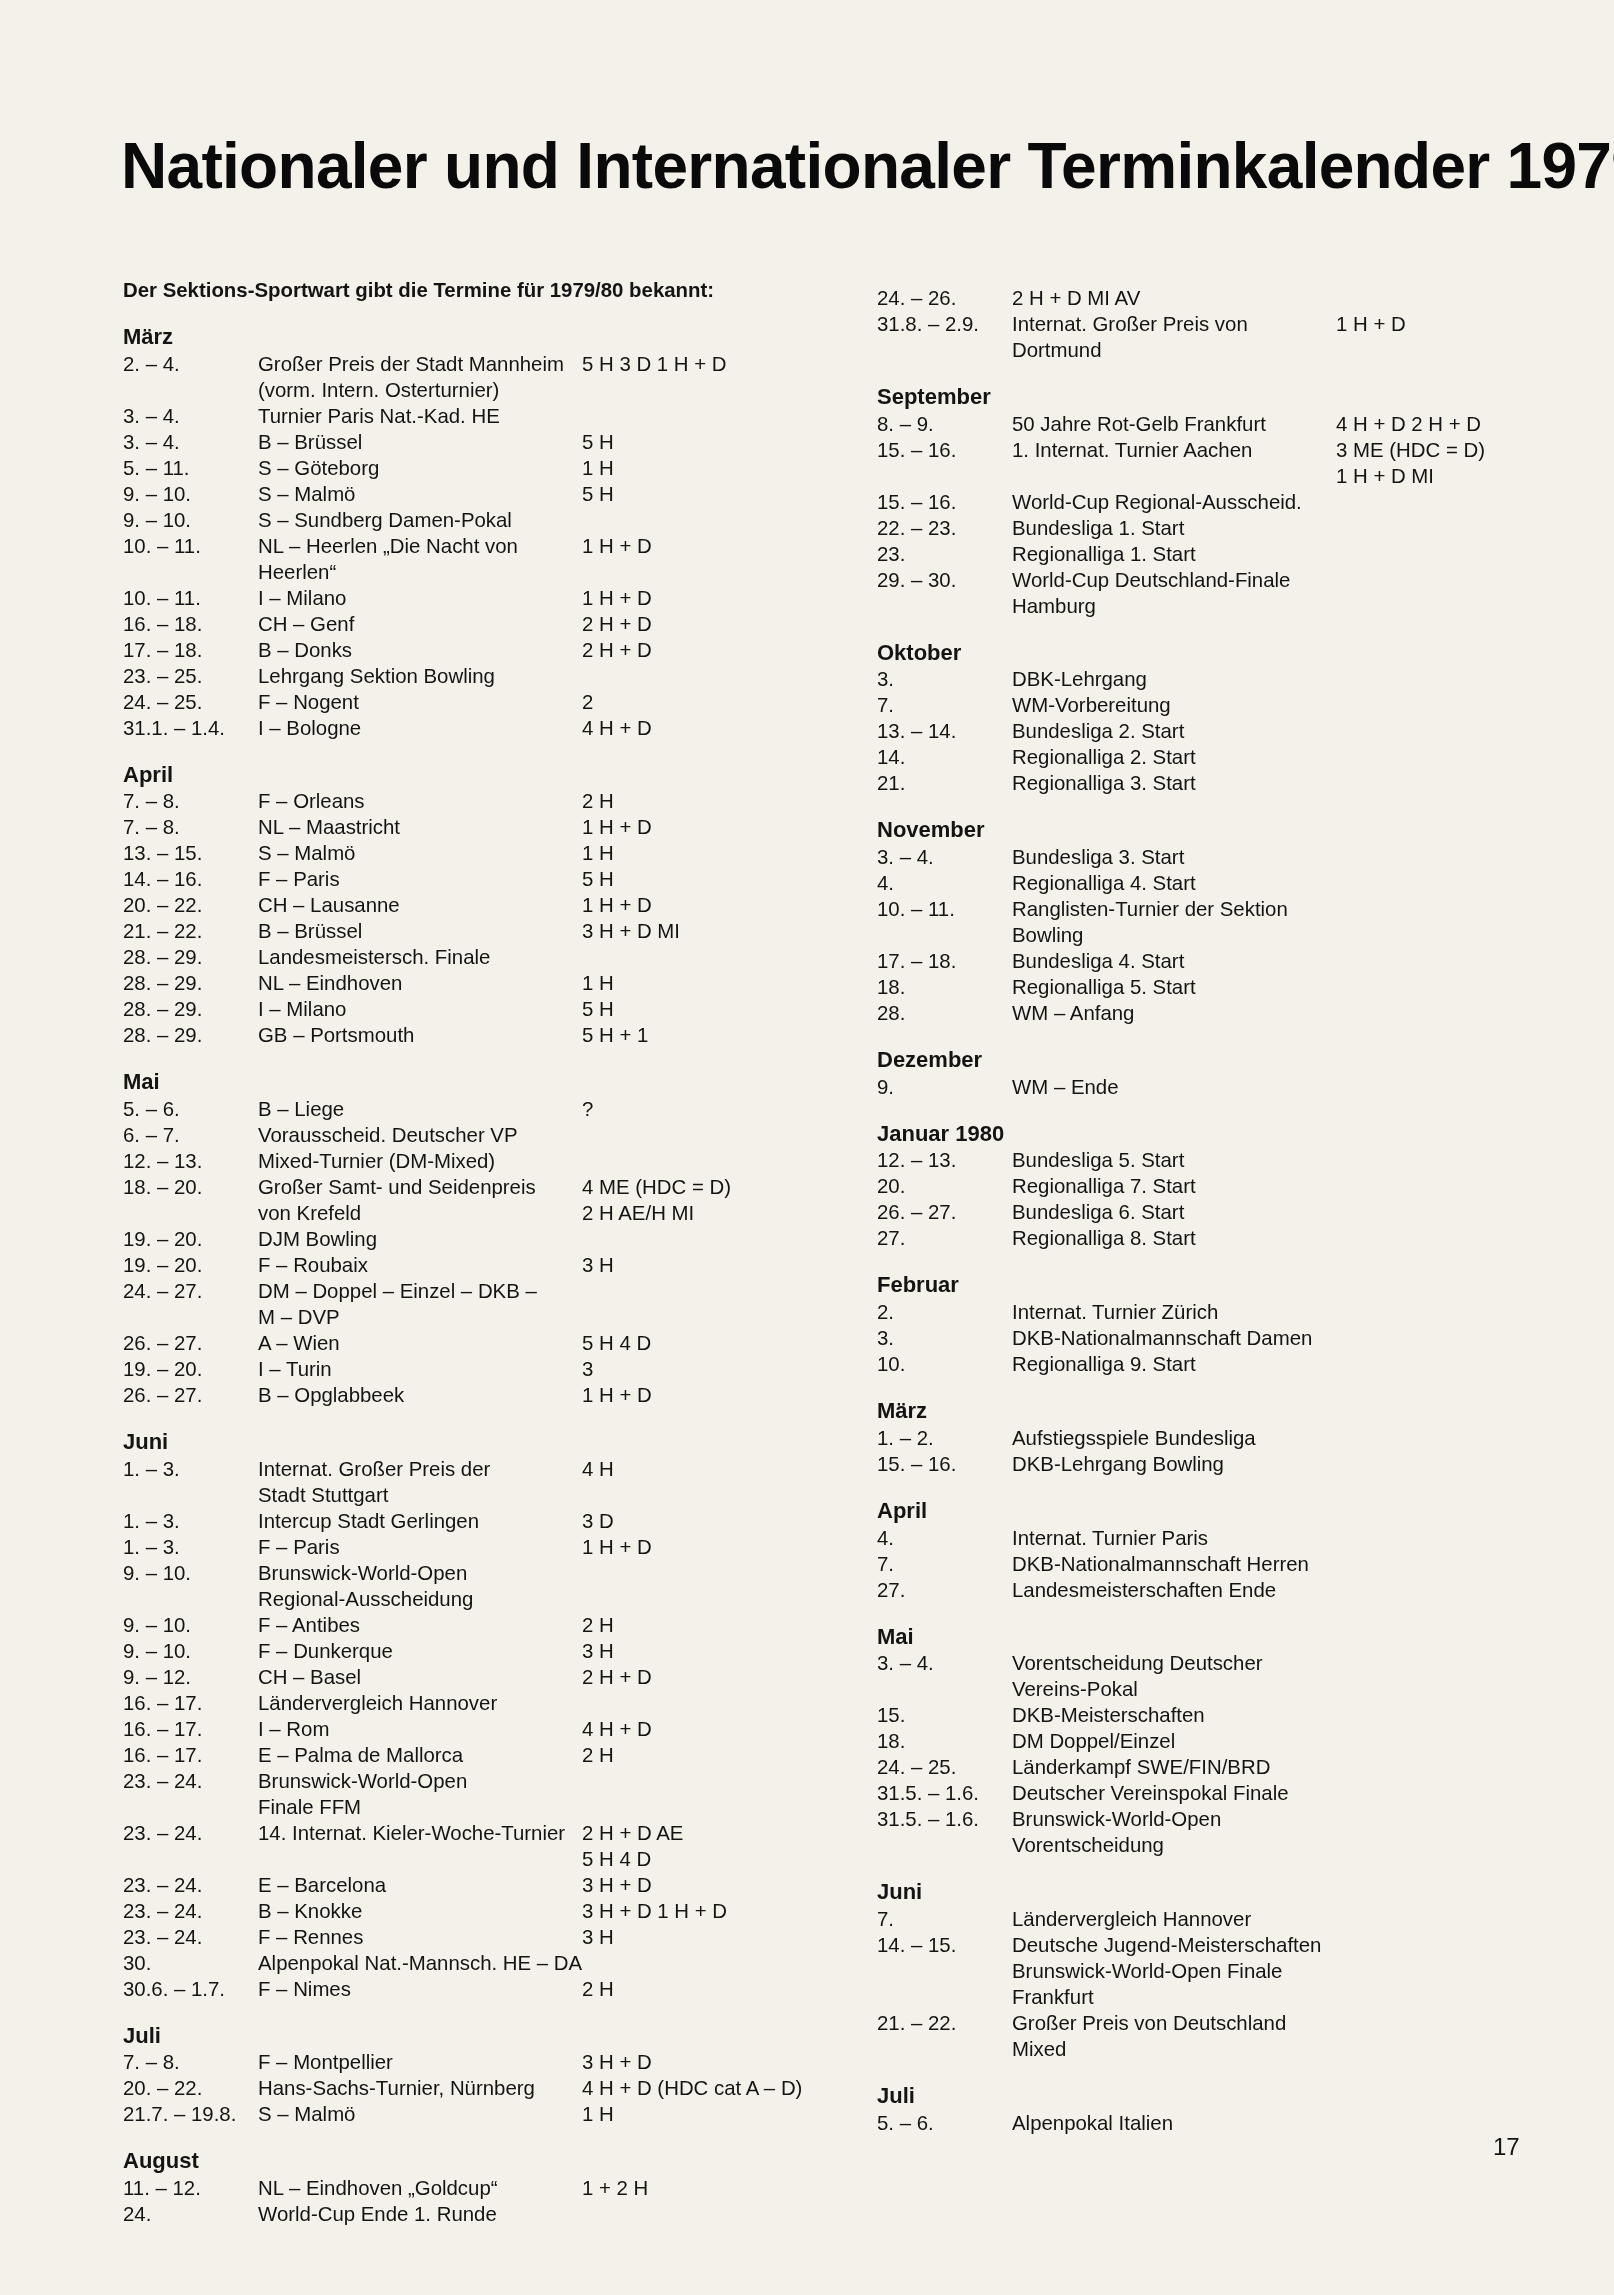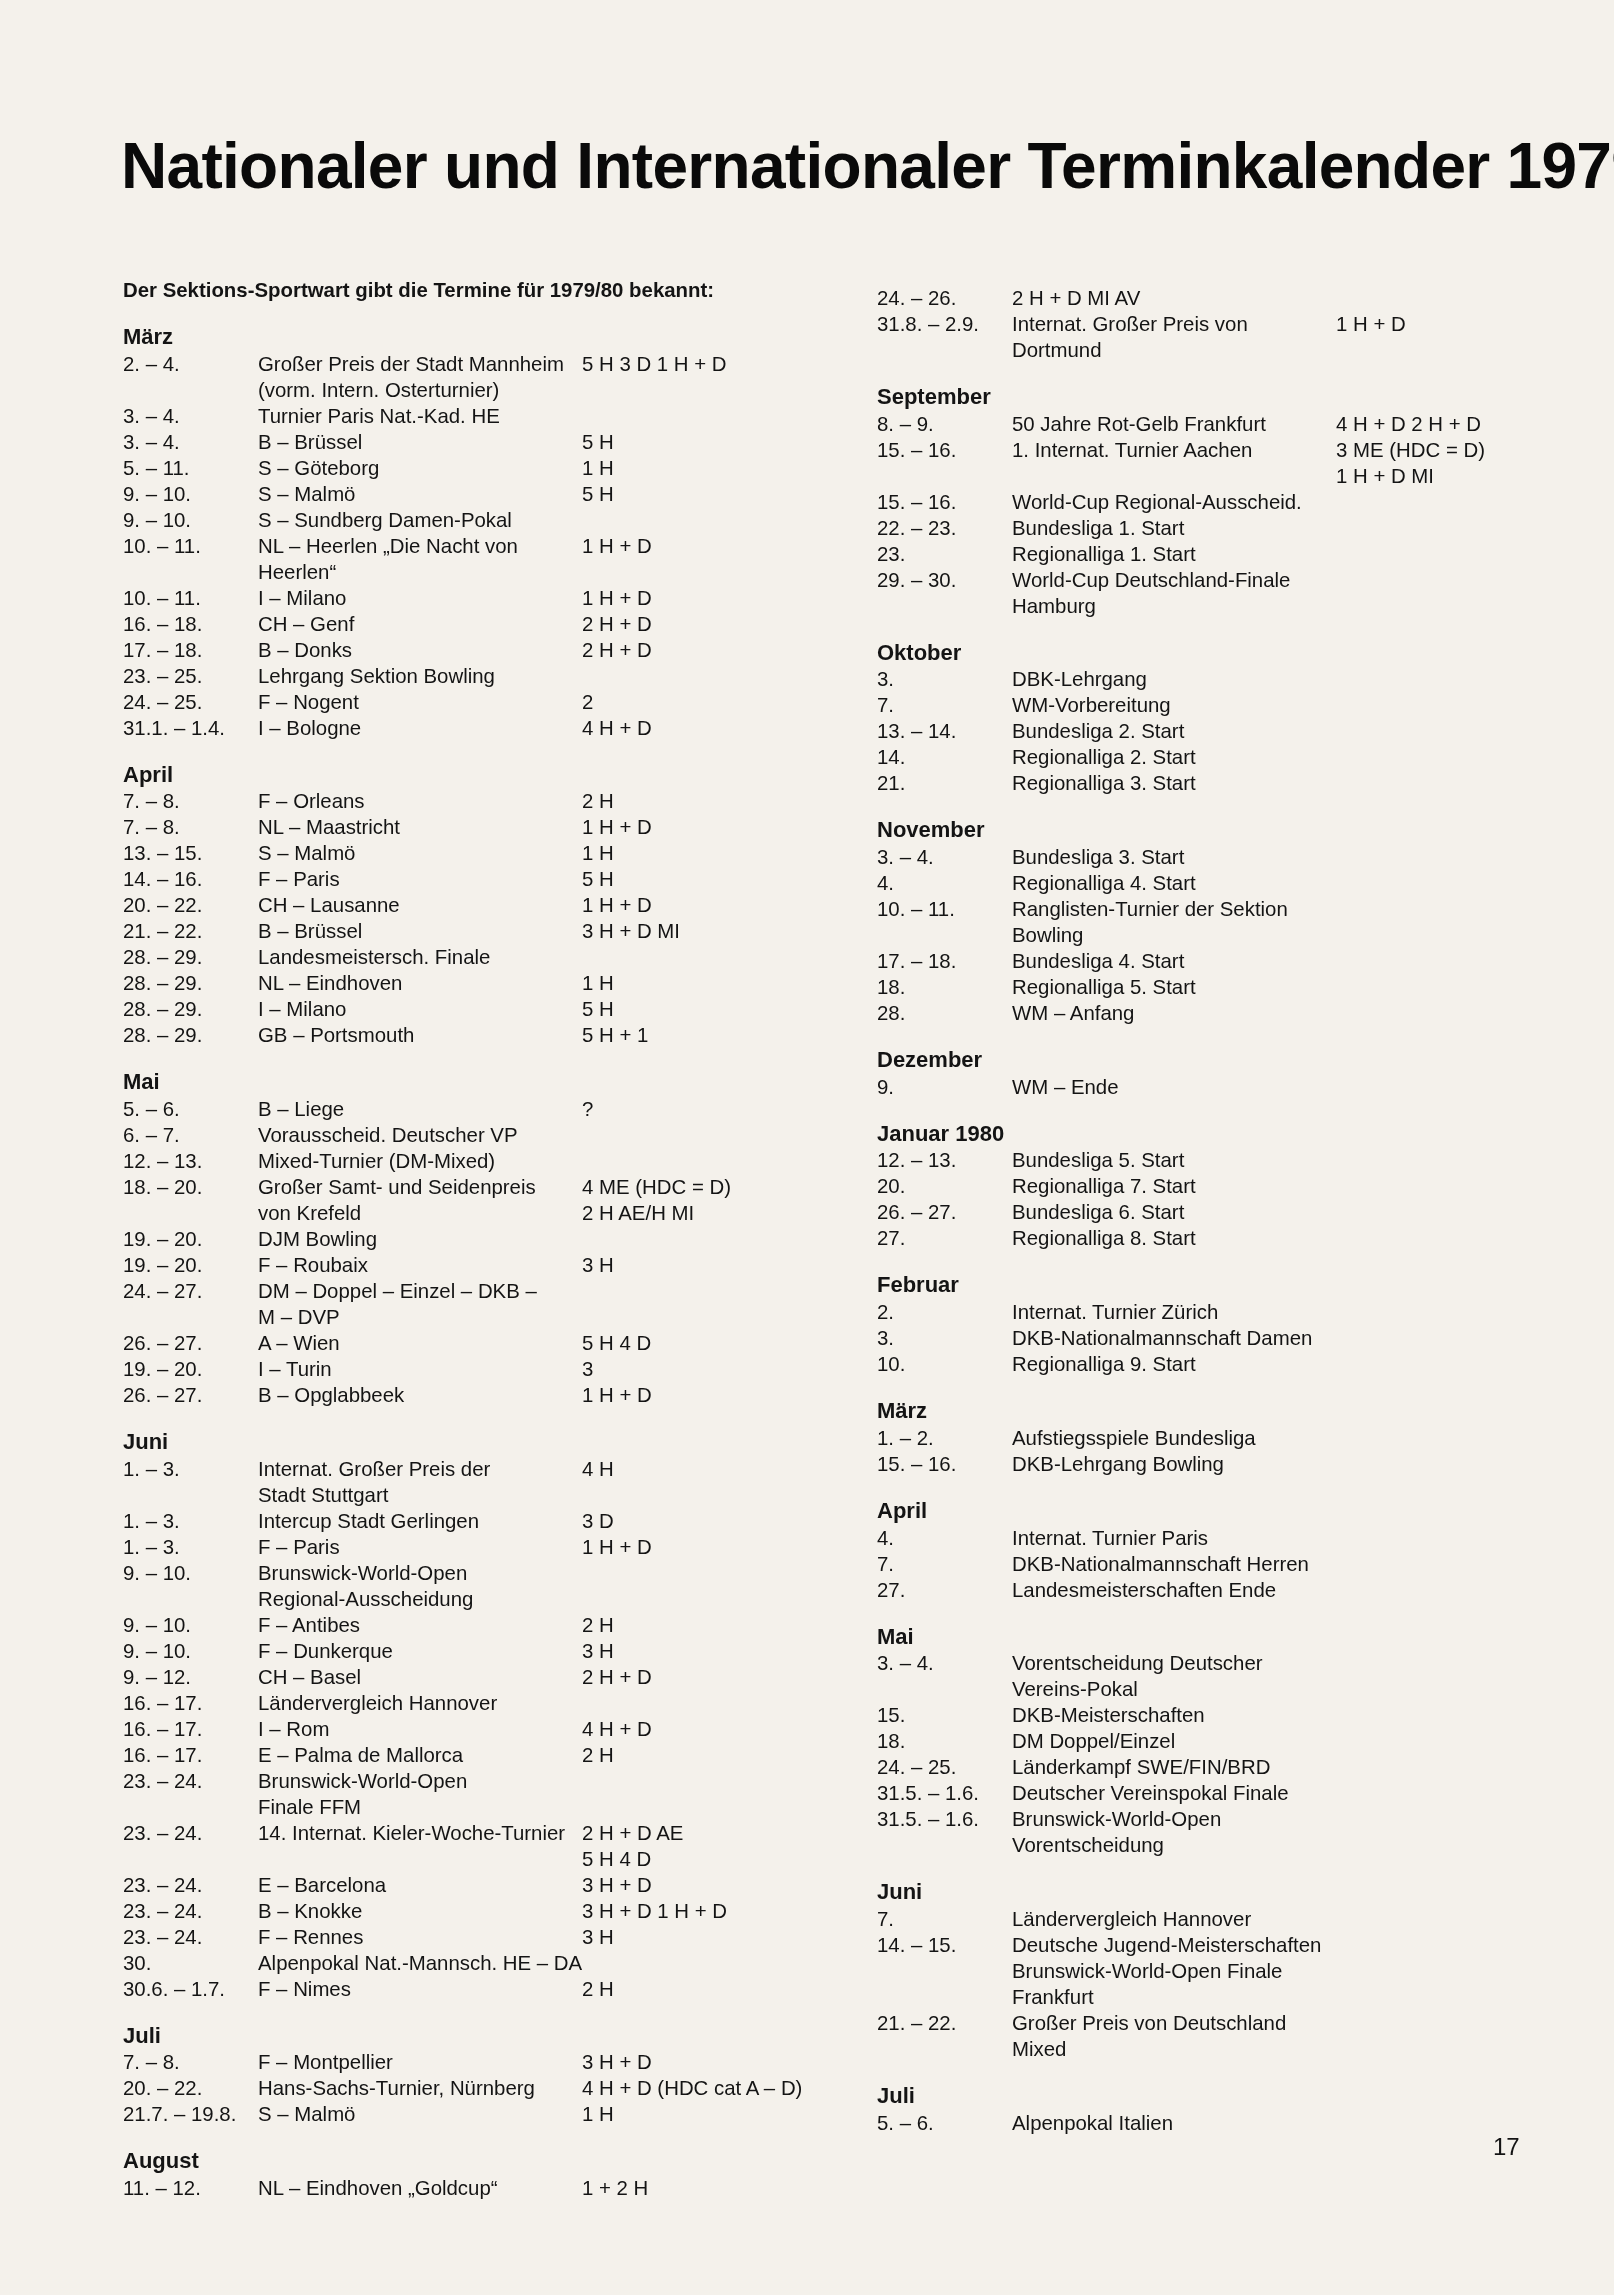"24." div.schedule-row { html: none -> <div> <div>24.</div> <div>World-Cup Ende 1. Runde</div> <div></div> </div> }
